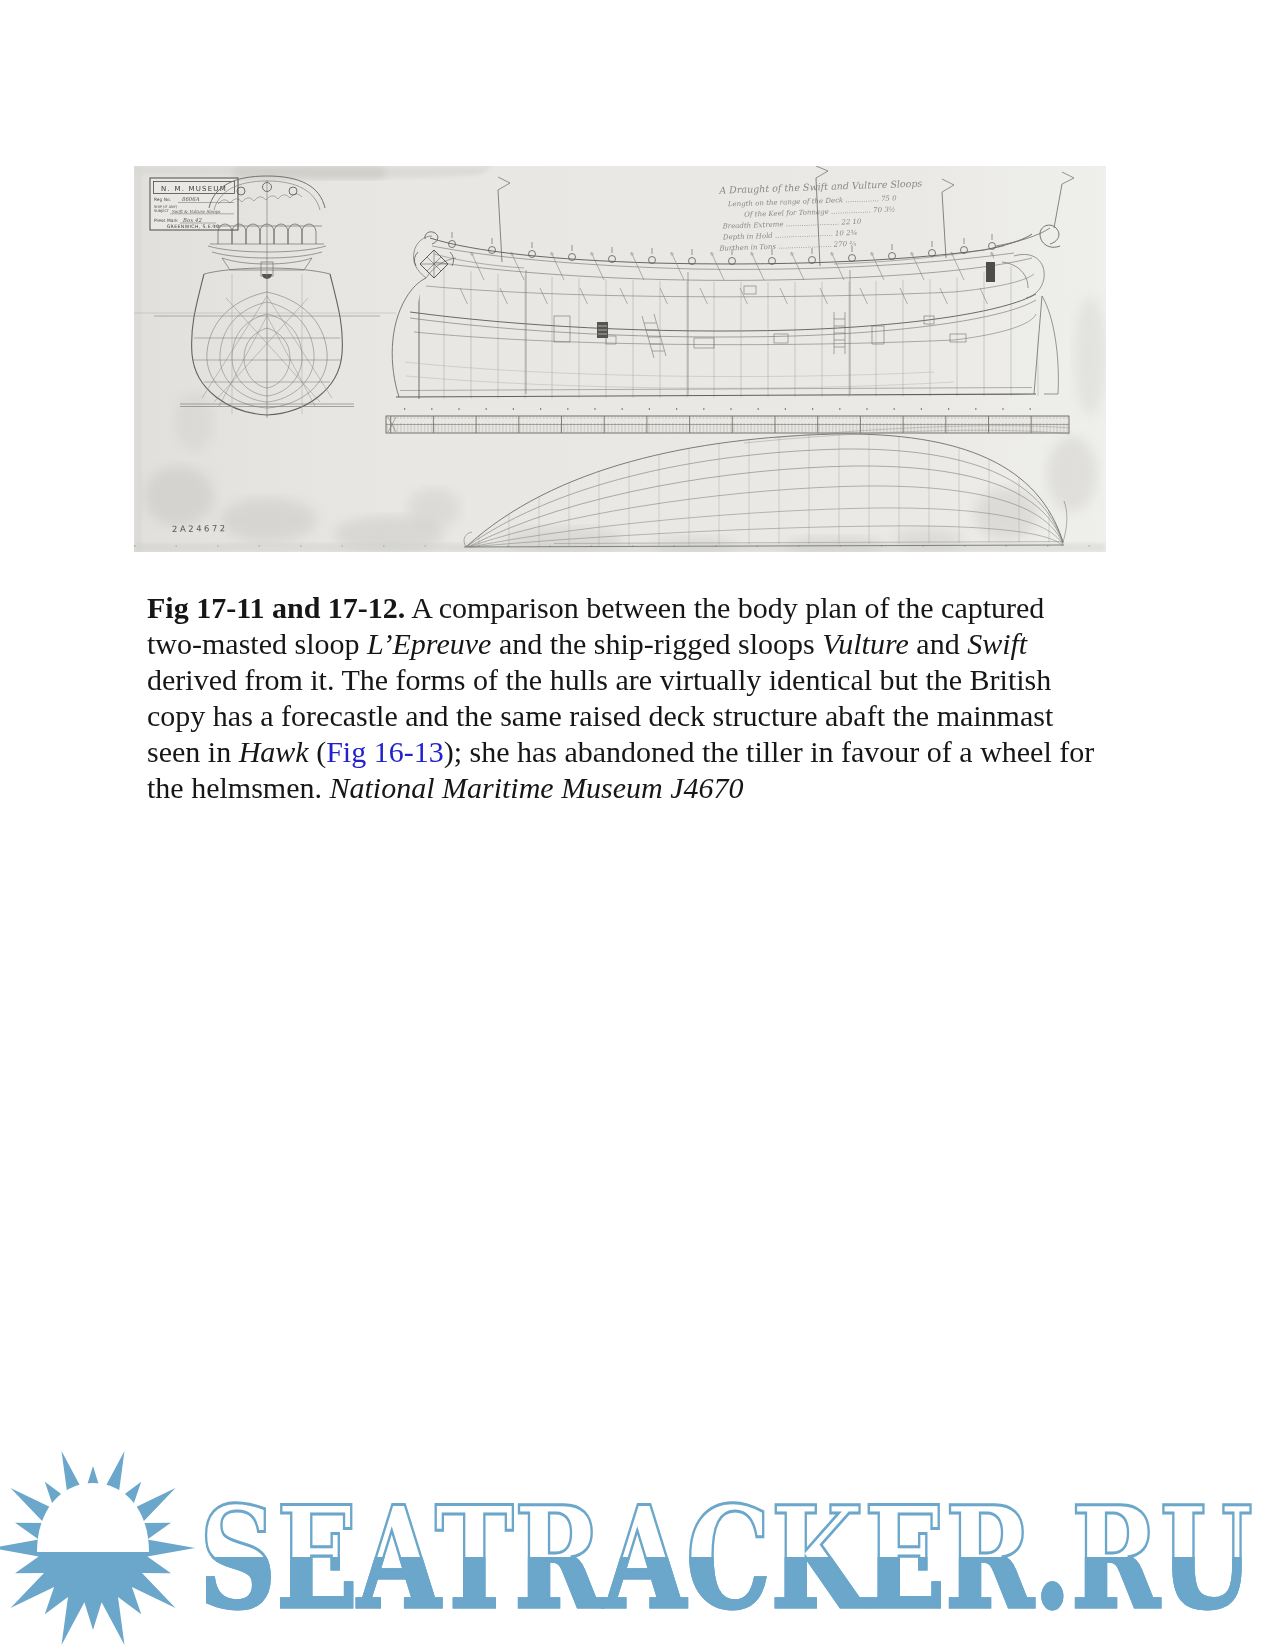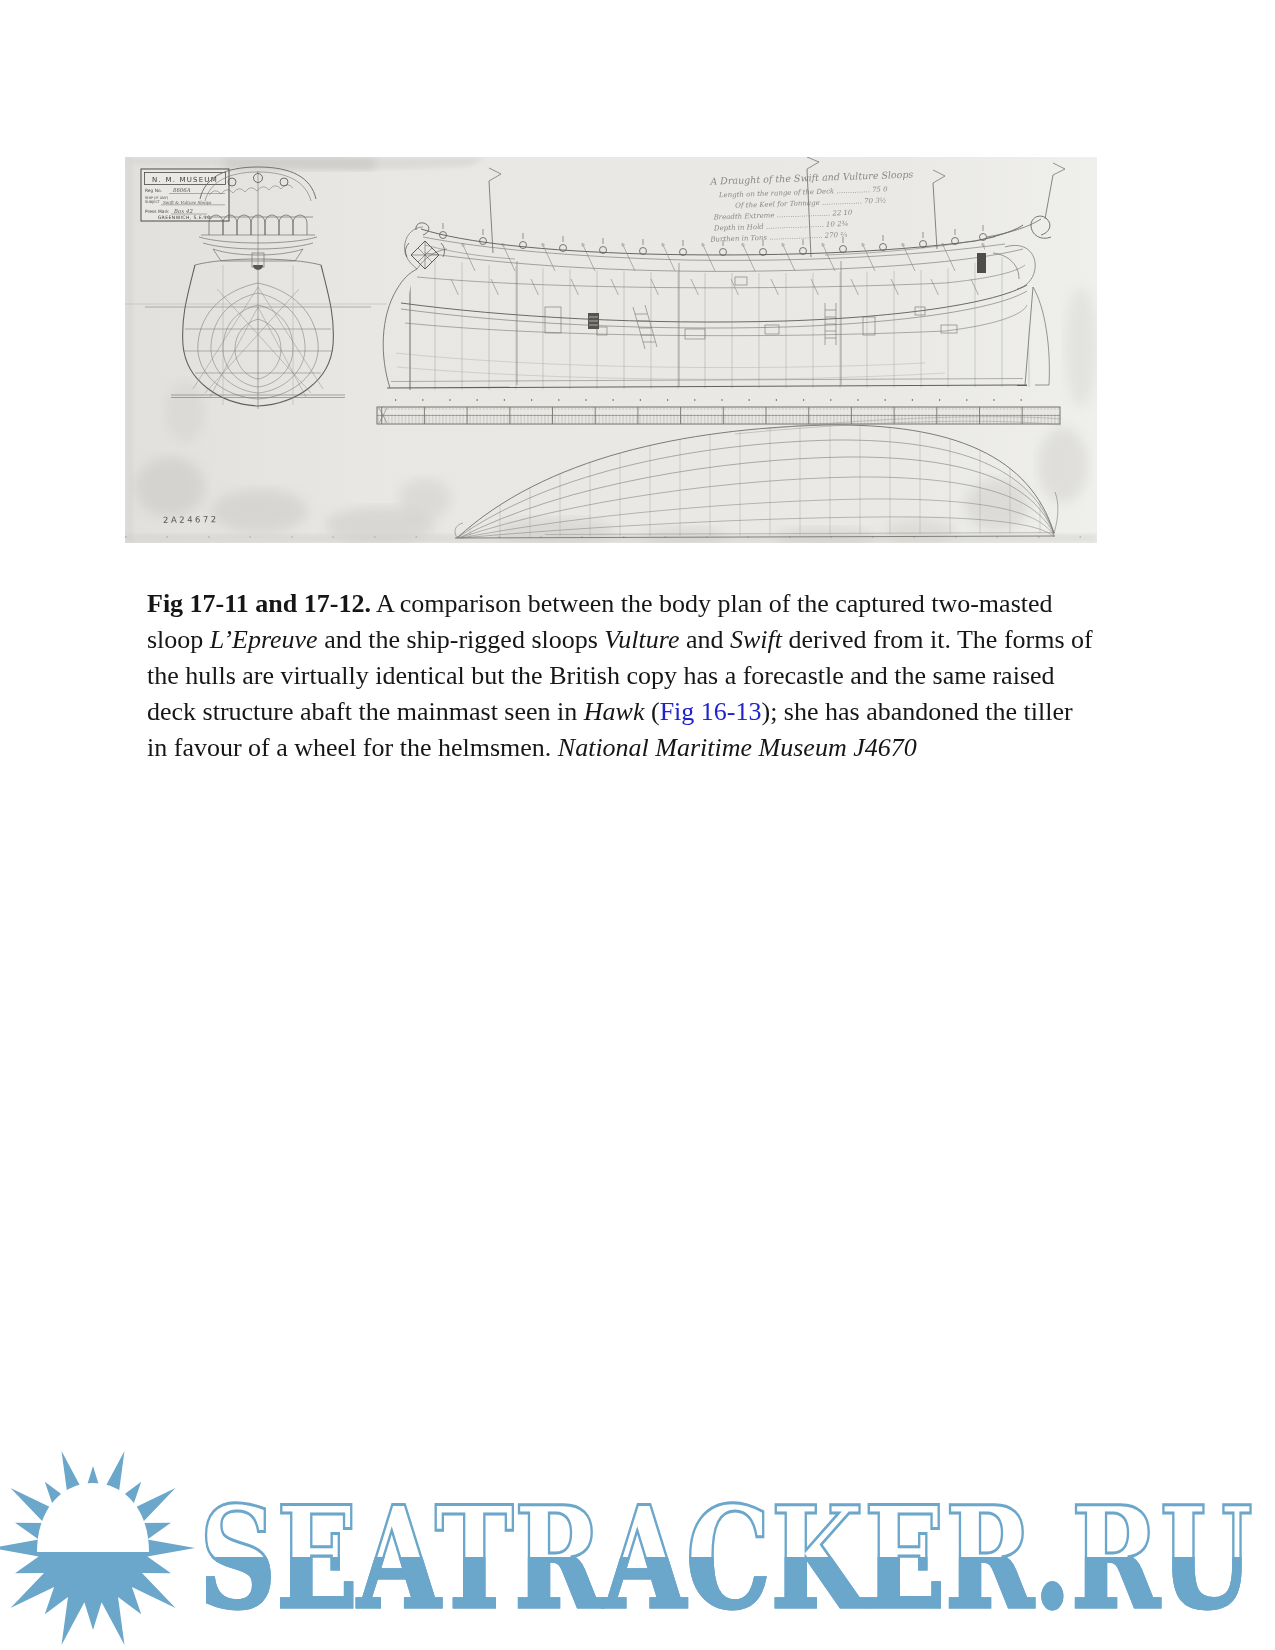"N. M. MUSEUM" figure.draught { margin: 0 -> 9px }
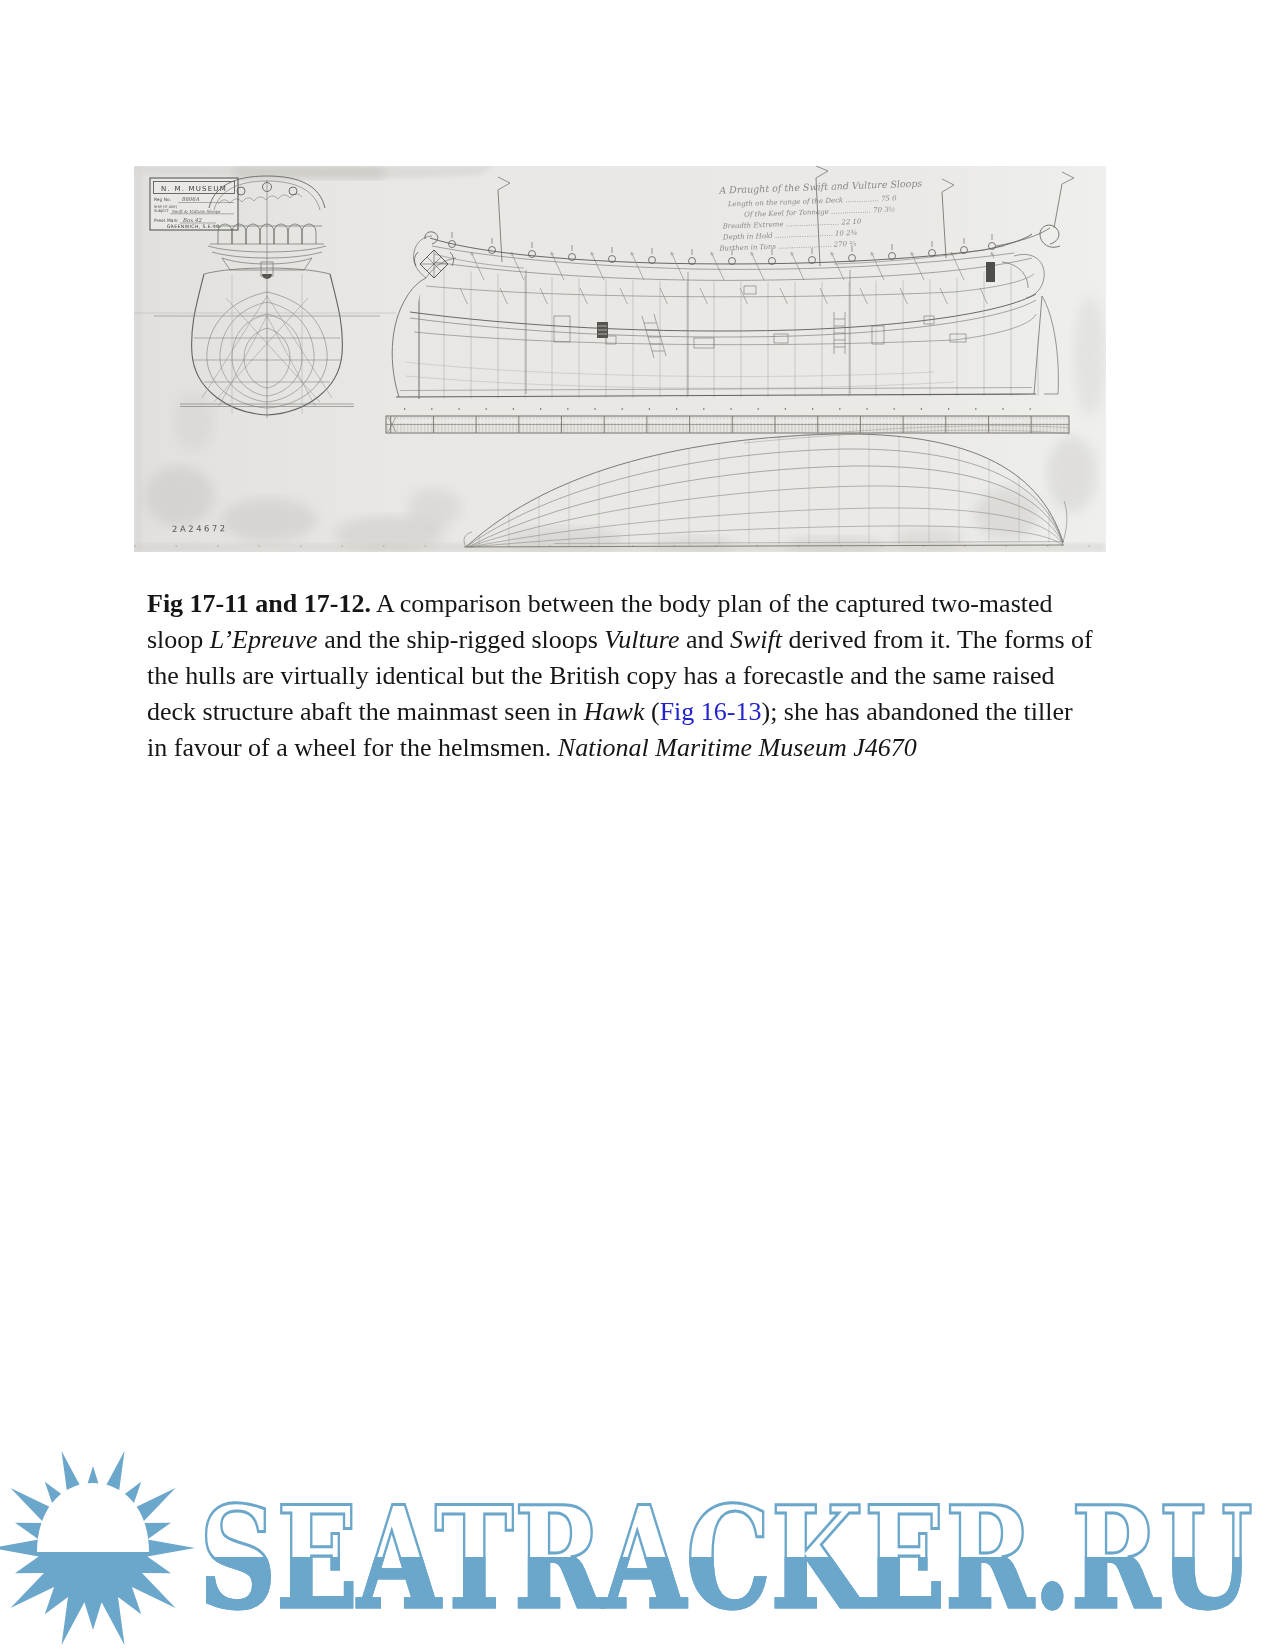"Fig 17-11 and 17-12. A" .caption { font-size: 26px -> 30px }
